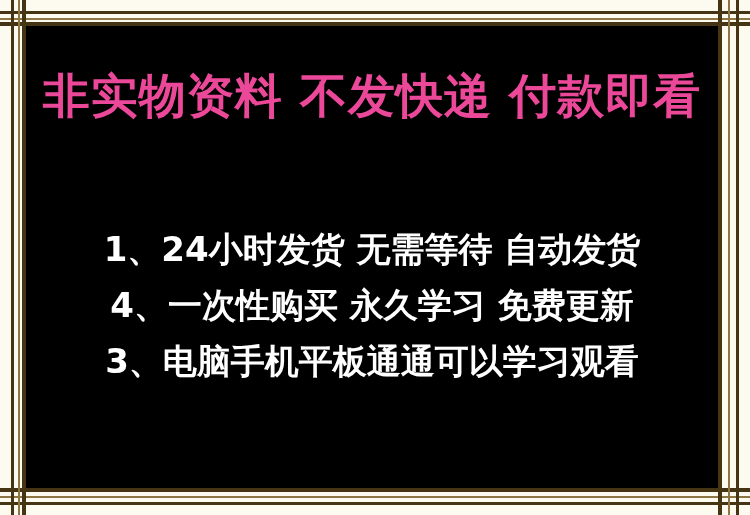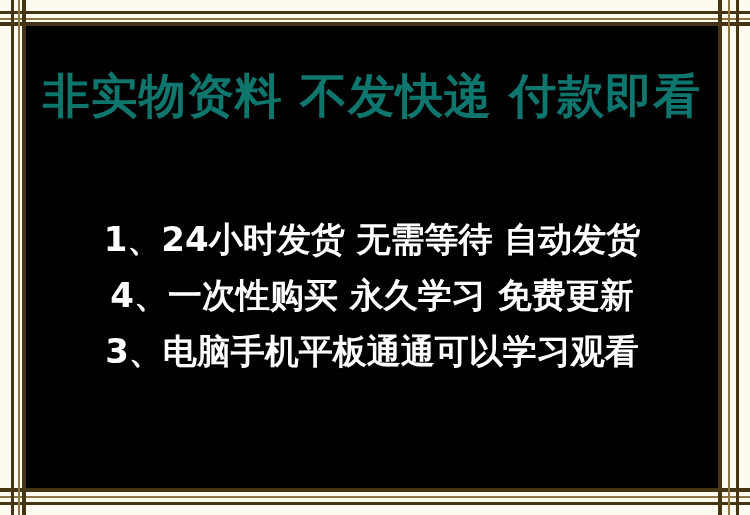"非实物资料 不发快递 付款即看" .headline { color: #0f766e -> #ec4899 }
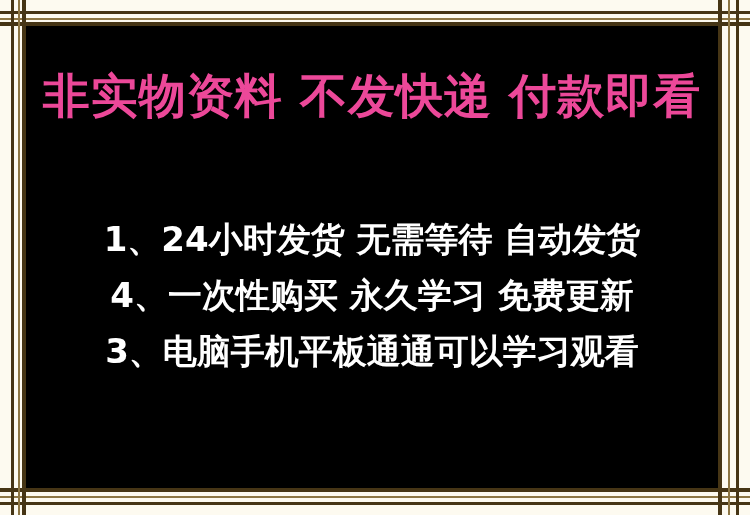"1、24小时发货 无需等待 自动发货" .bullets { top: 196px -> 206px }
